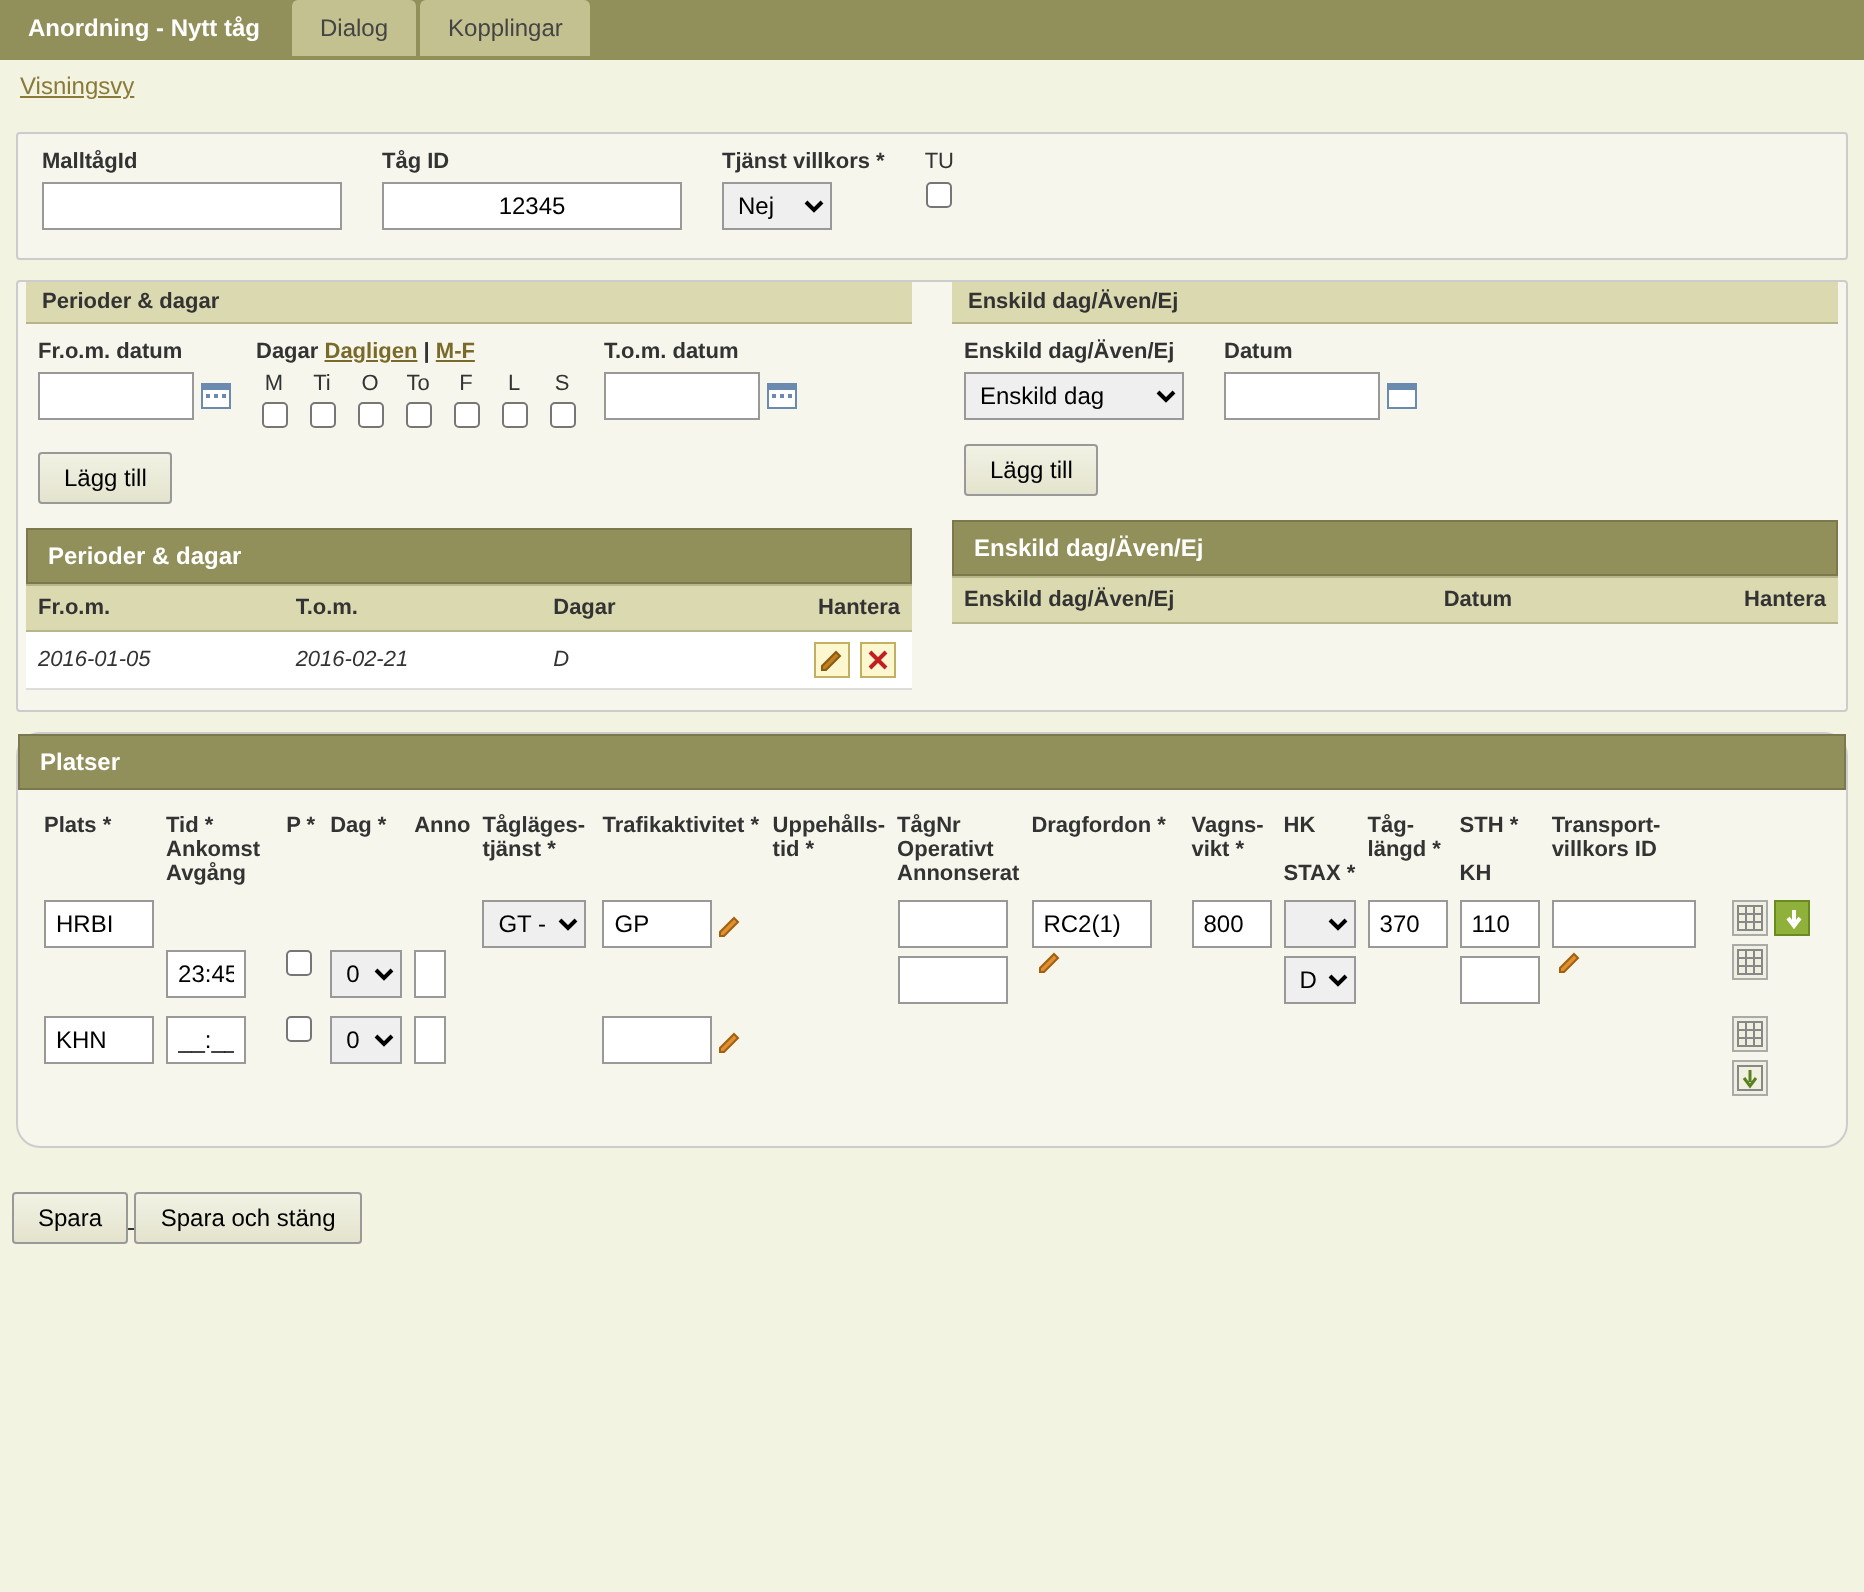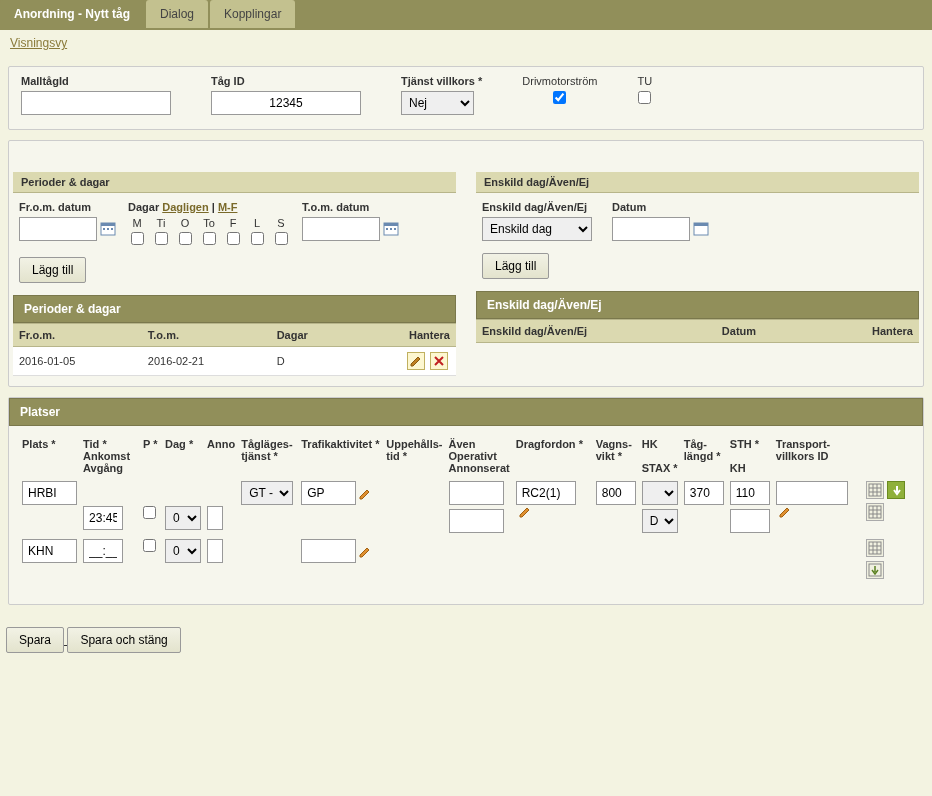"MalltågId" .field-row { gap: 40px -> 20px }
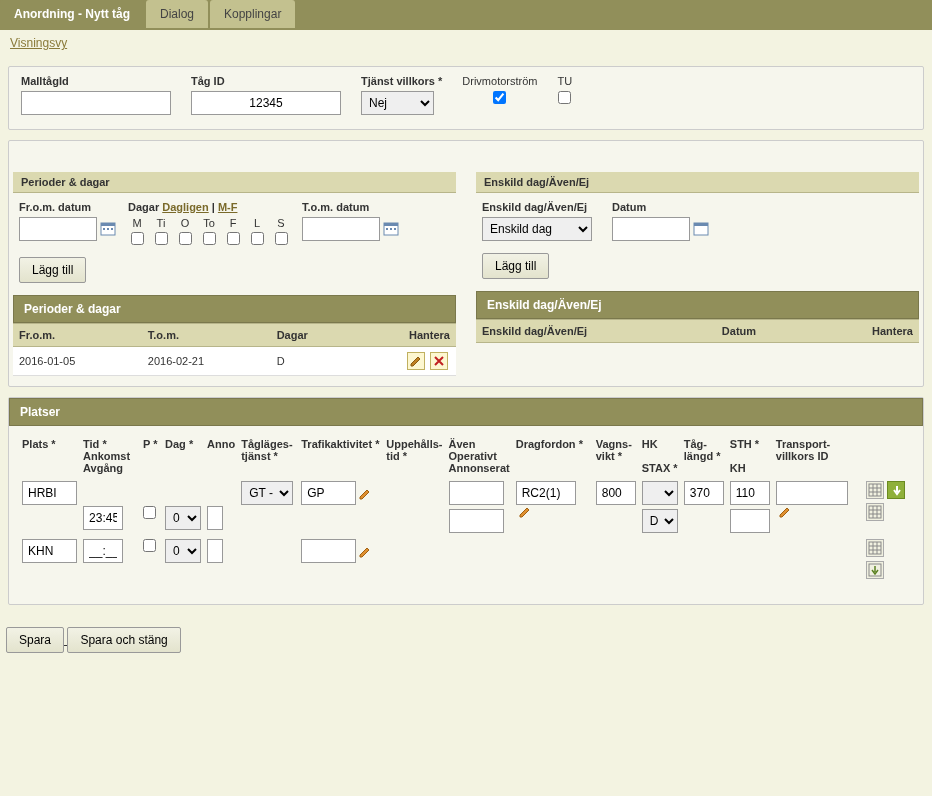"Drivmotorström" div.field-group { html: <div> <span>Drivmotorström</span> <input> </div> -> none }
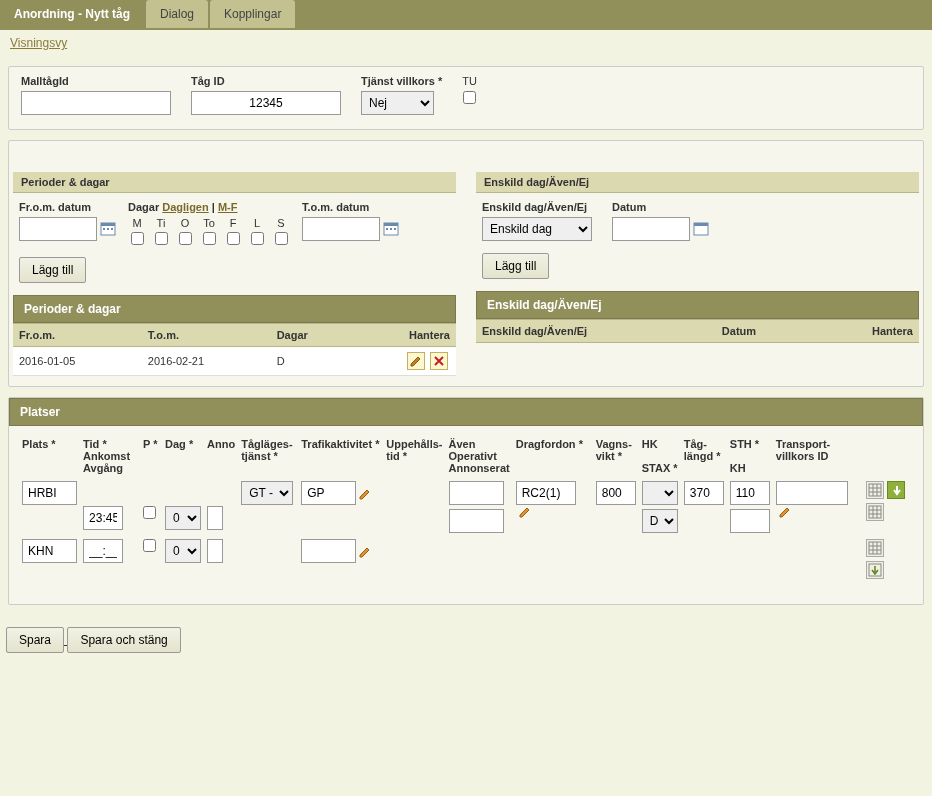"Nej" select { width: 73px -> 55px }
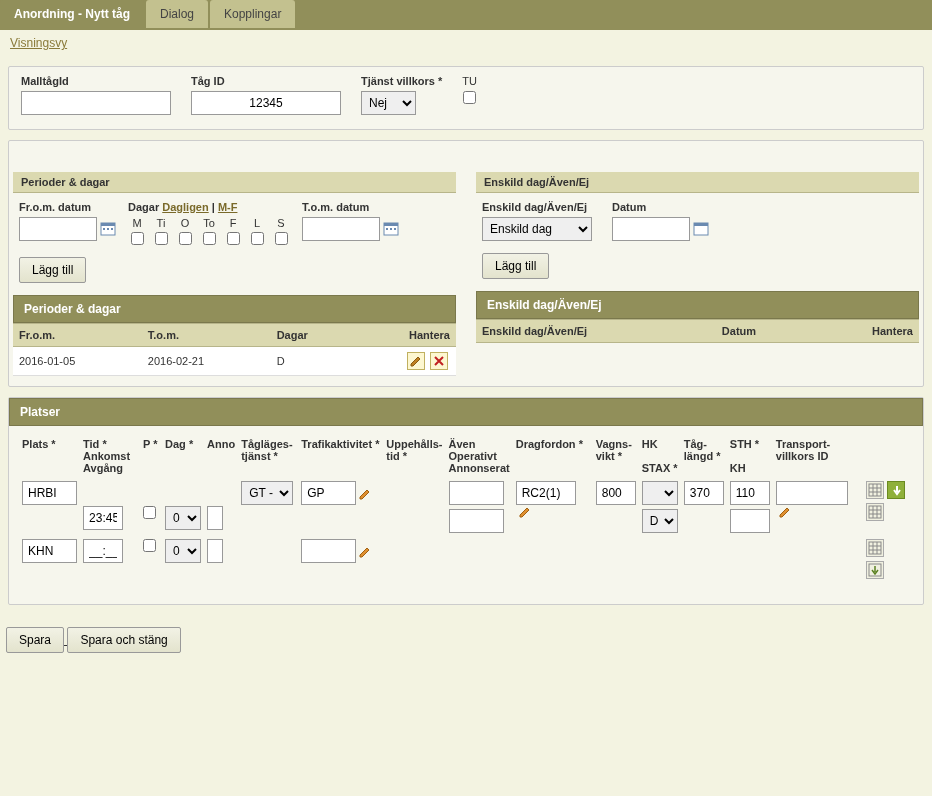"Perioder & dagar" .col { margin-top: 31px -> none }
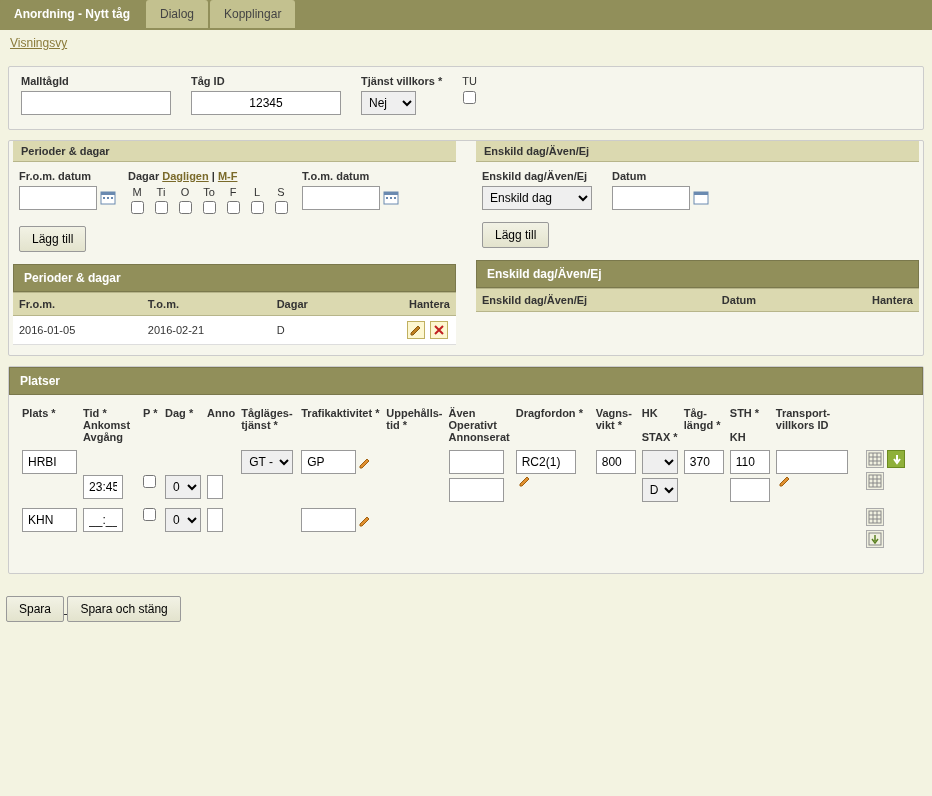"2016-01-05" table.datatable td { font-style: none -> italic }
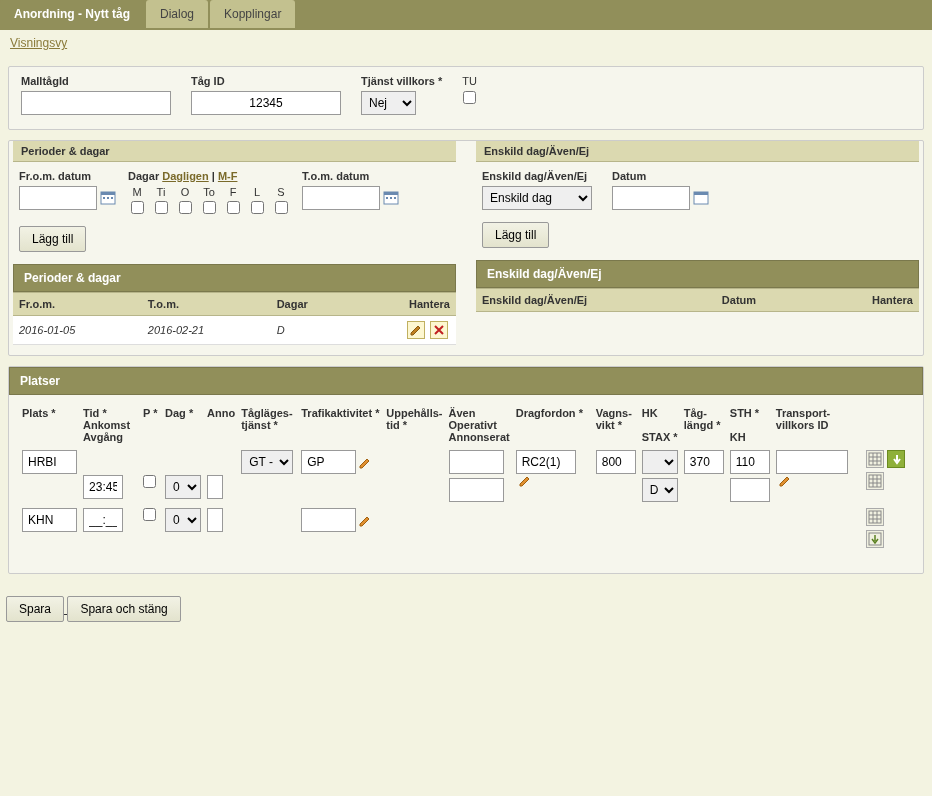"Platser" .platser-wrap { border-radius: 2px -> 12px }
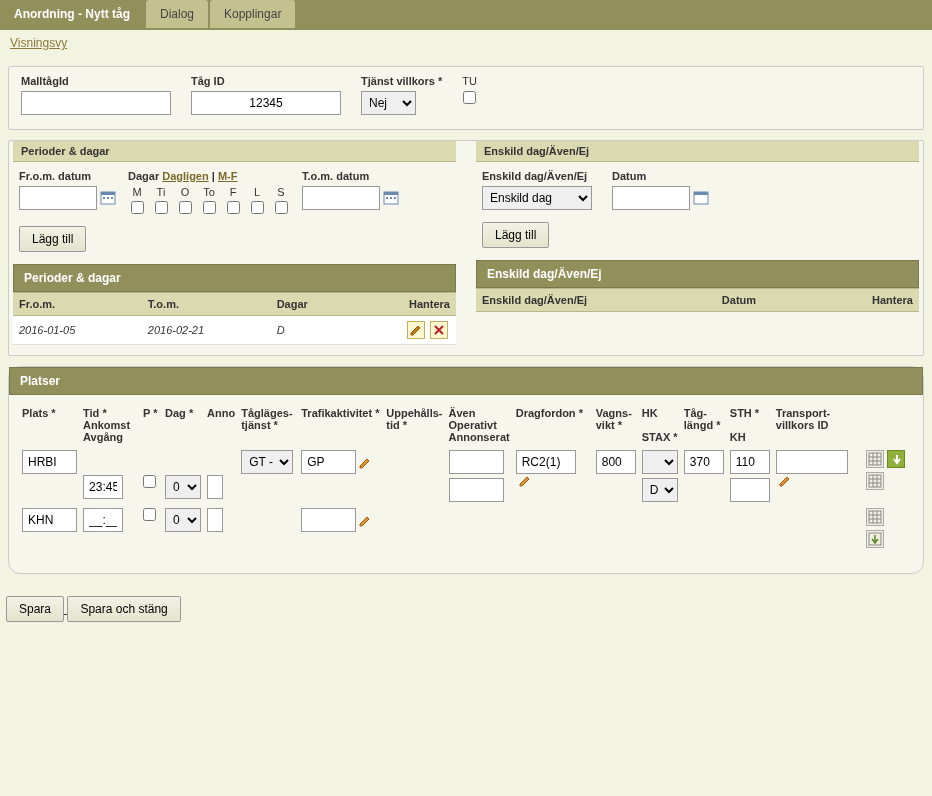"Även" span { text: Även -> TågNr }
